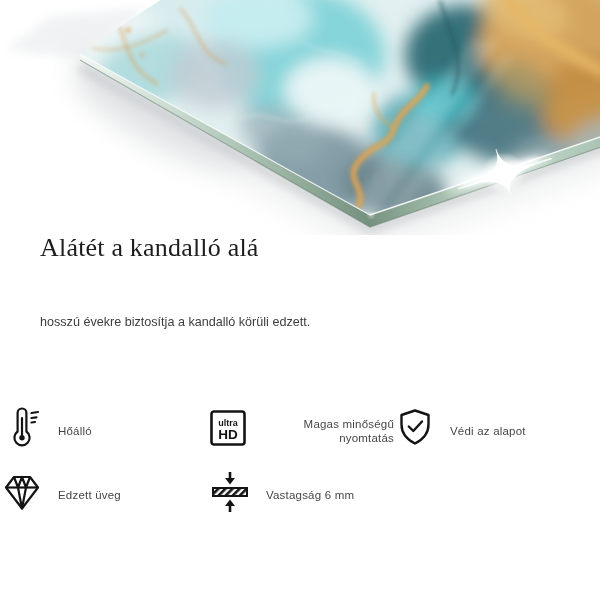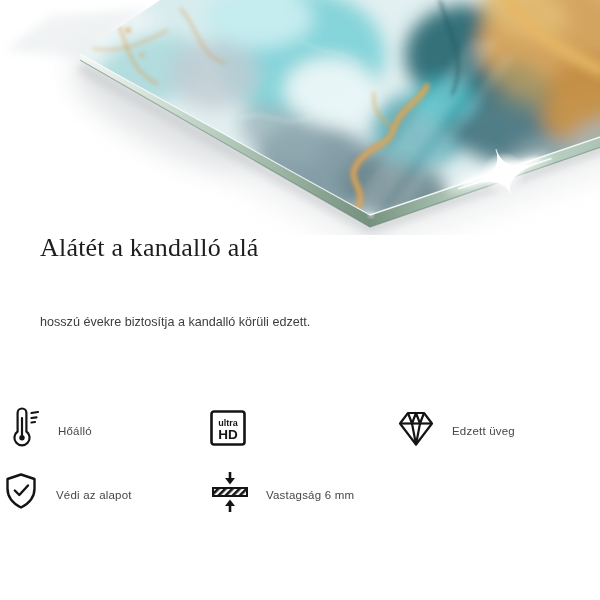"Magas minőségű nyomtatás" div.flabel { html: none -> <div>Magas minőségű nyomtatás</div> }
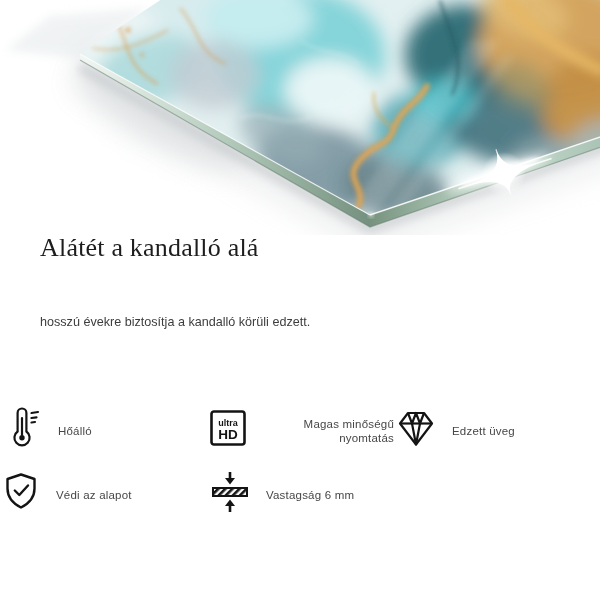"Edzett üveg" div.feature { order: before "Védi az alapot" -> after "Védi az alapot" }
